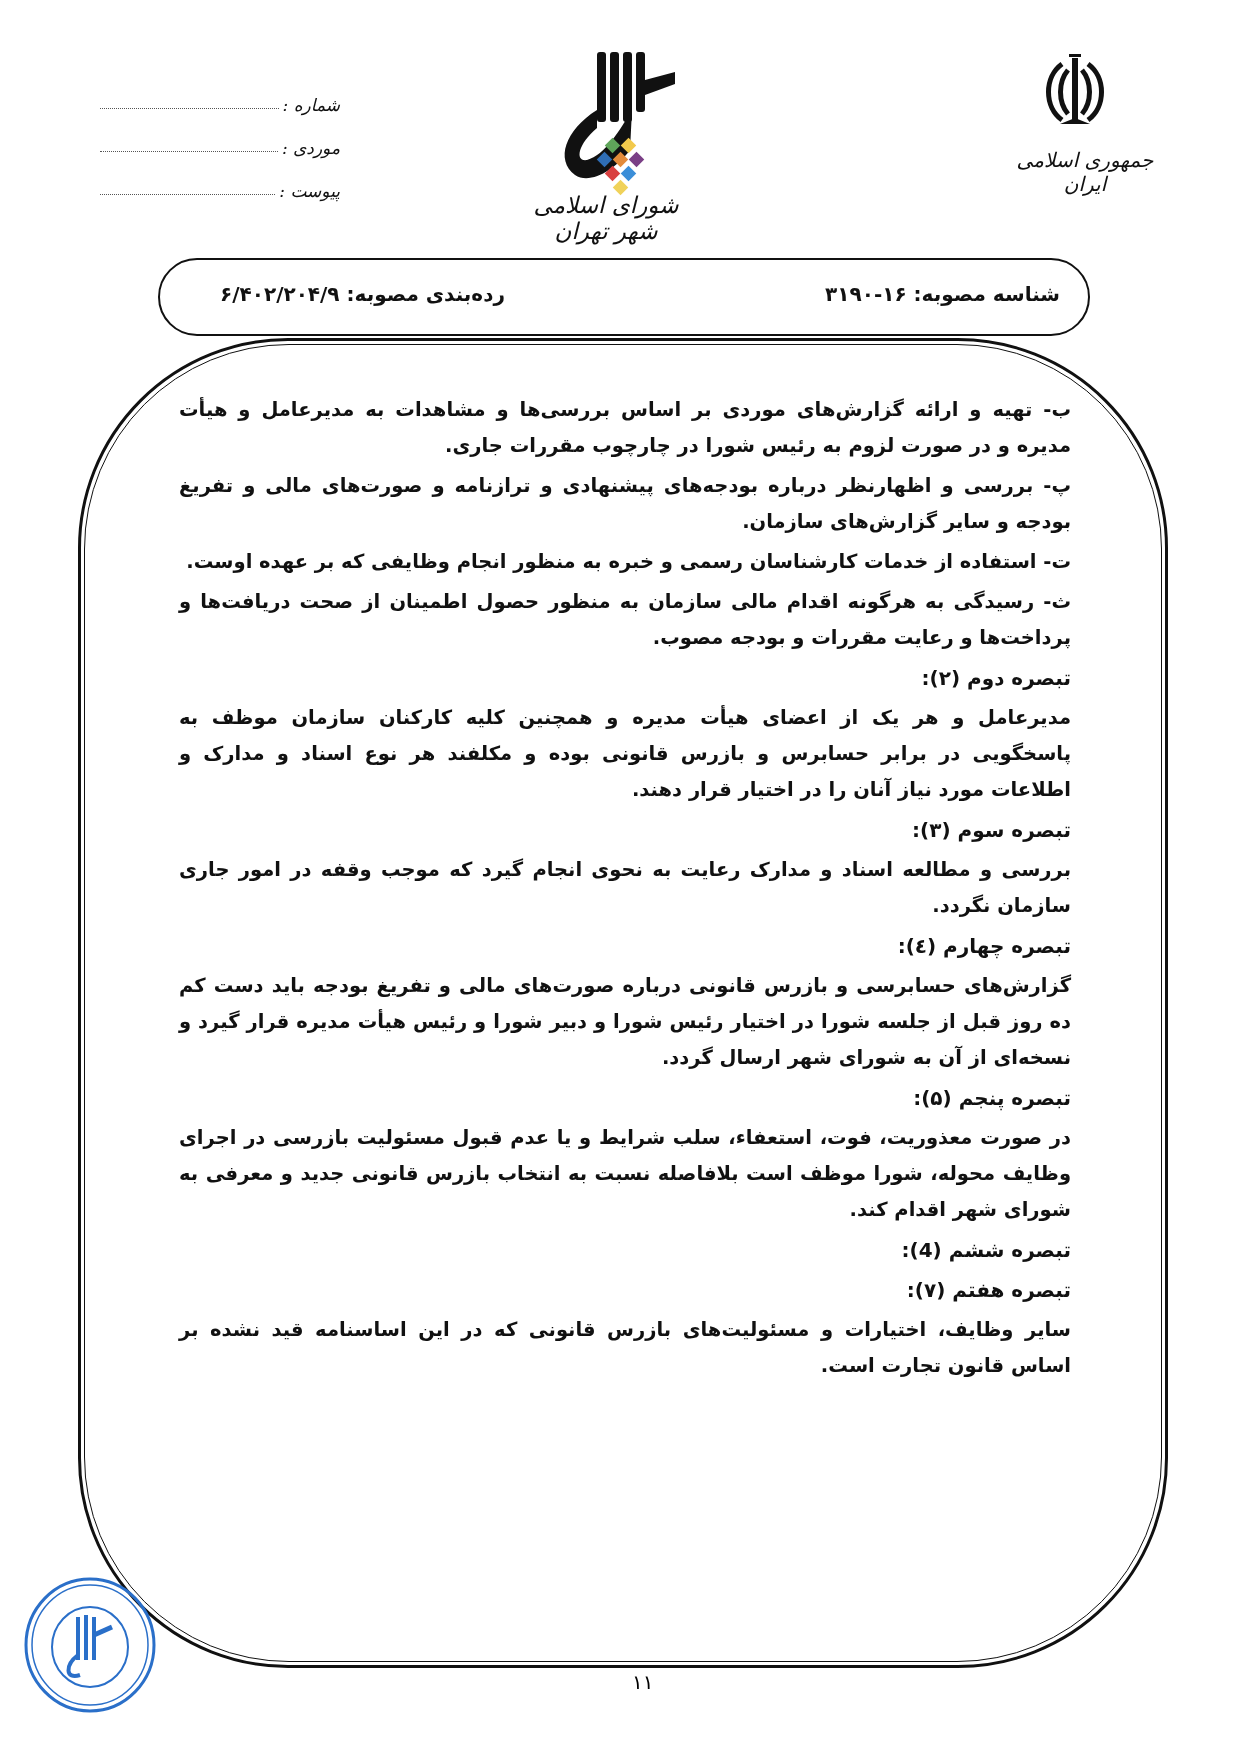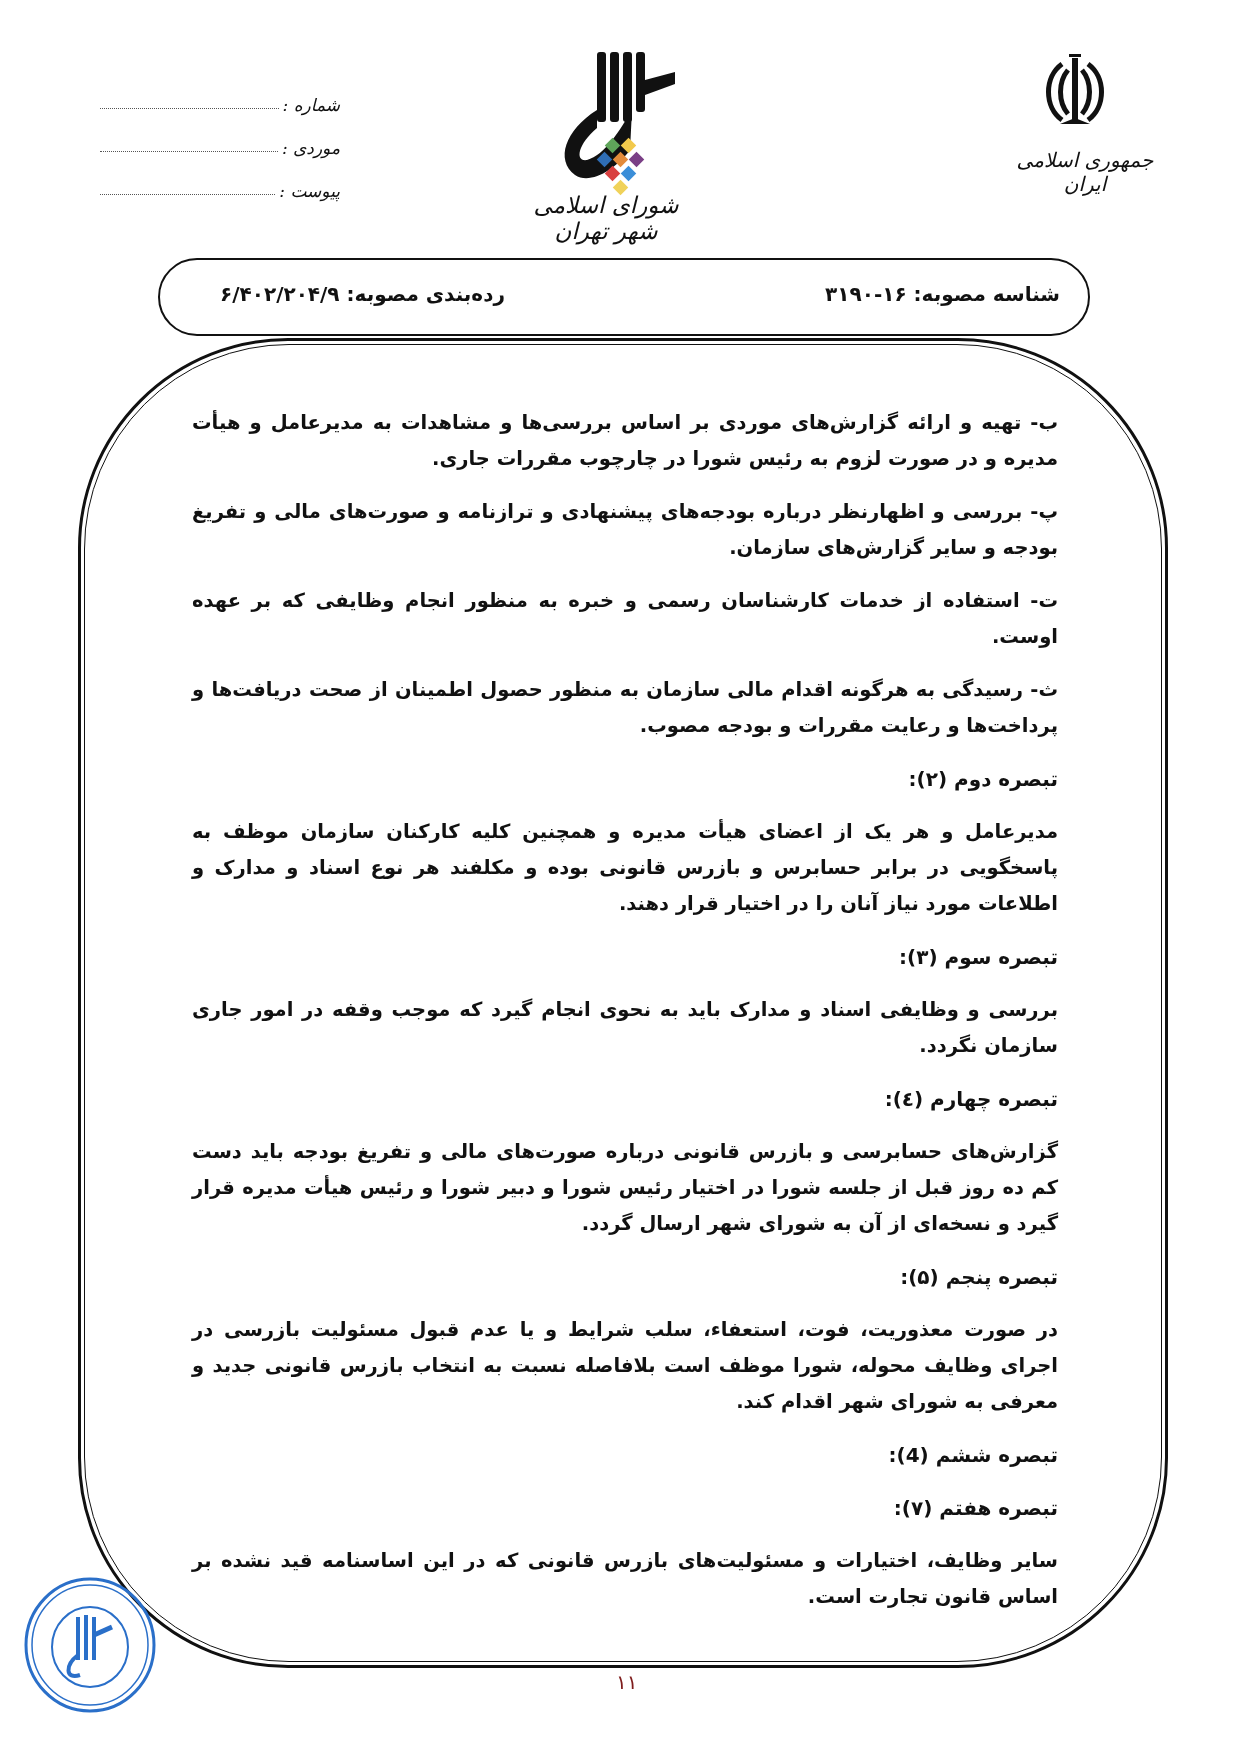"ب- تهیه و ارائه گزارش‌های" .content p { margin: 17px -> 4px }
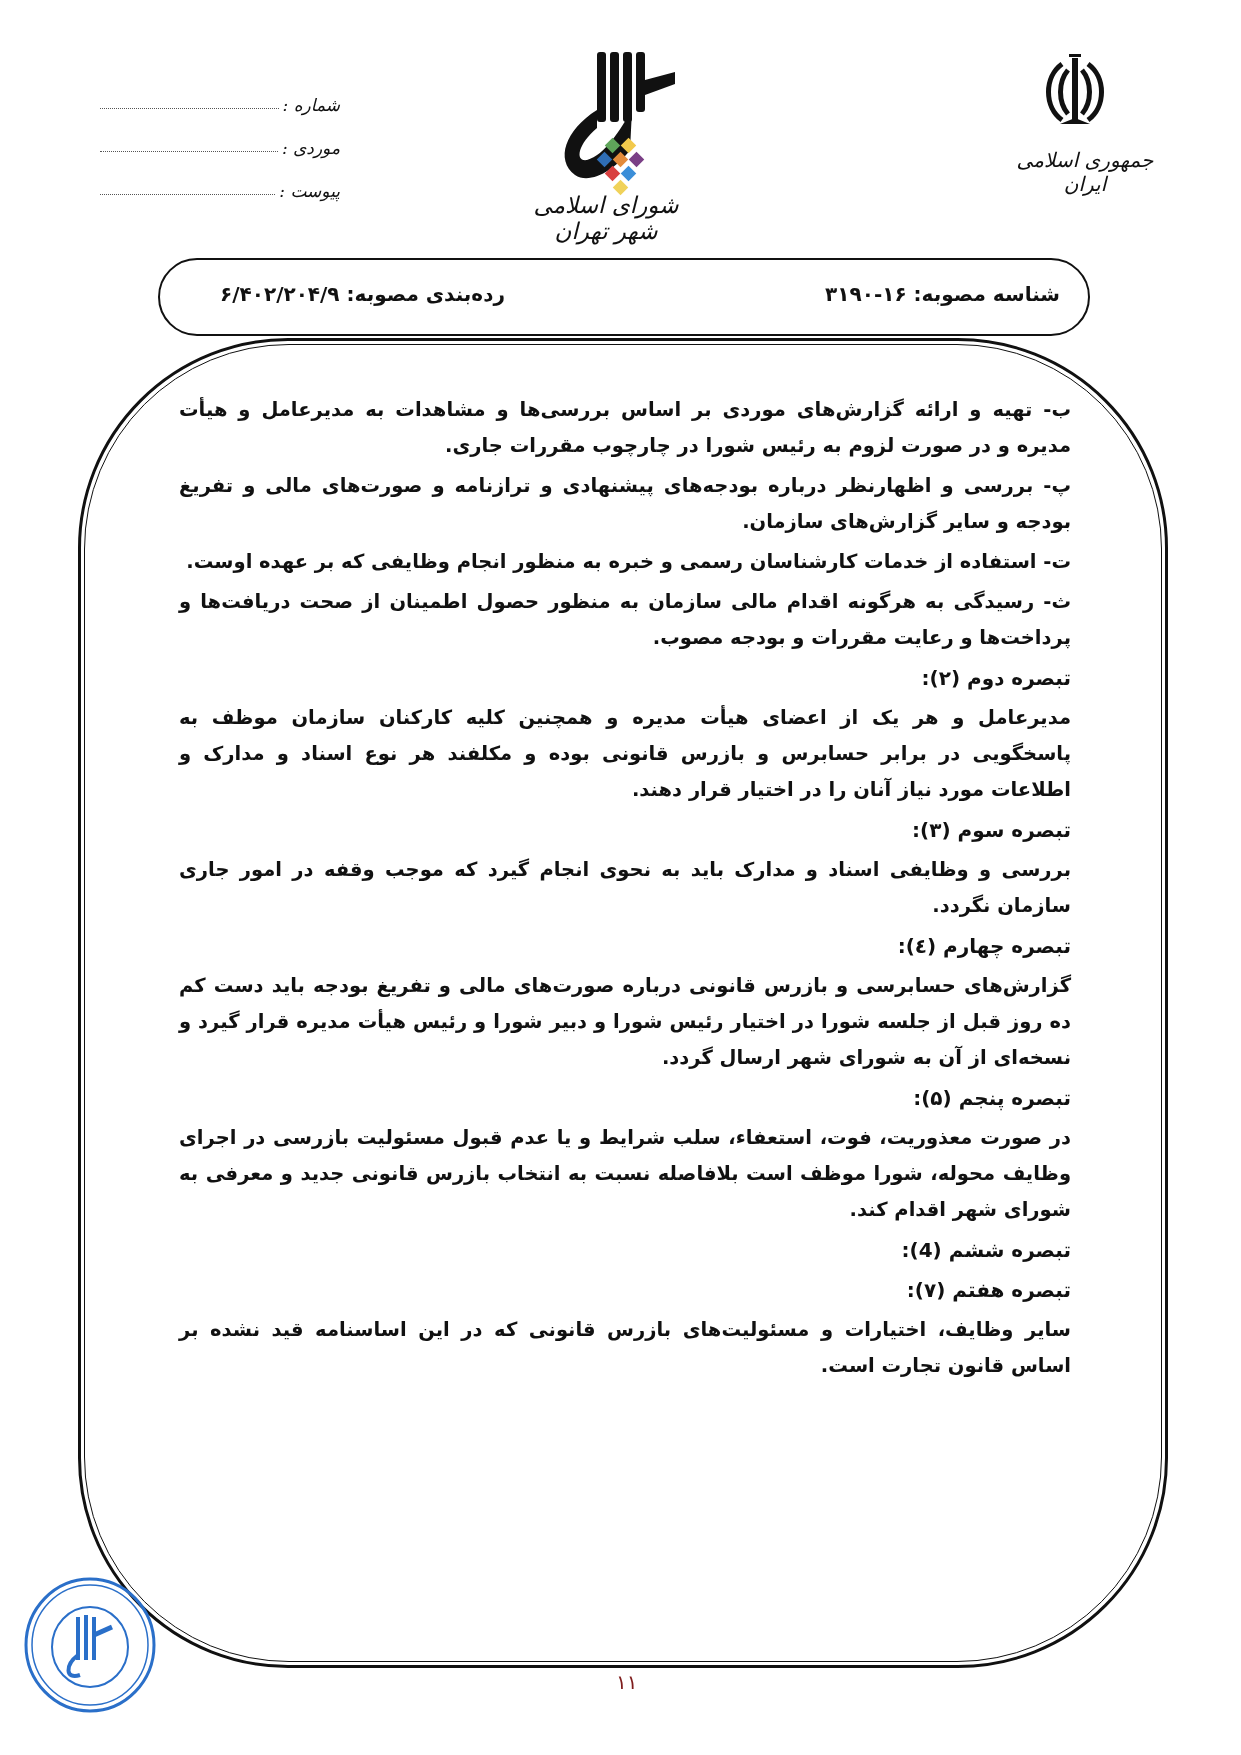"بررسی و وظایفی اسناد و" p.para { text: وظایفی اسناد و مدارک باید -> مطالعه اسناد و مدارک رعایت }
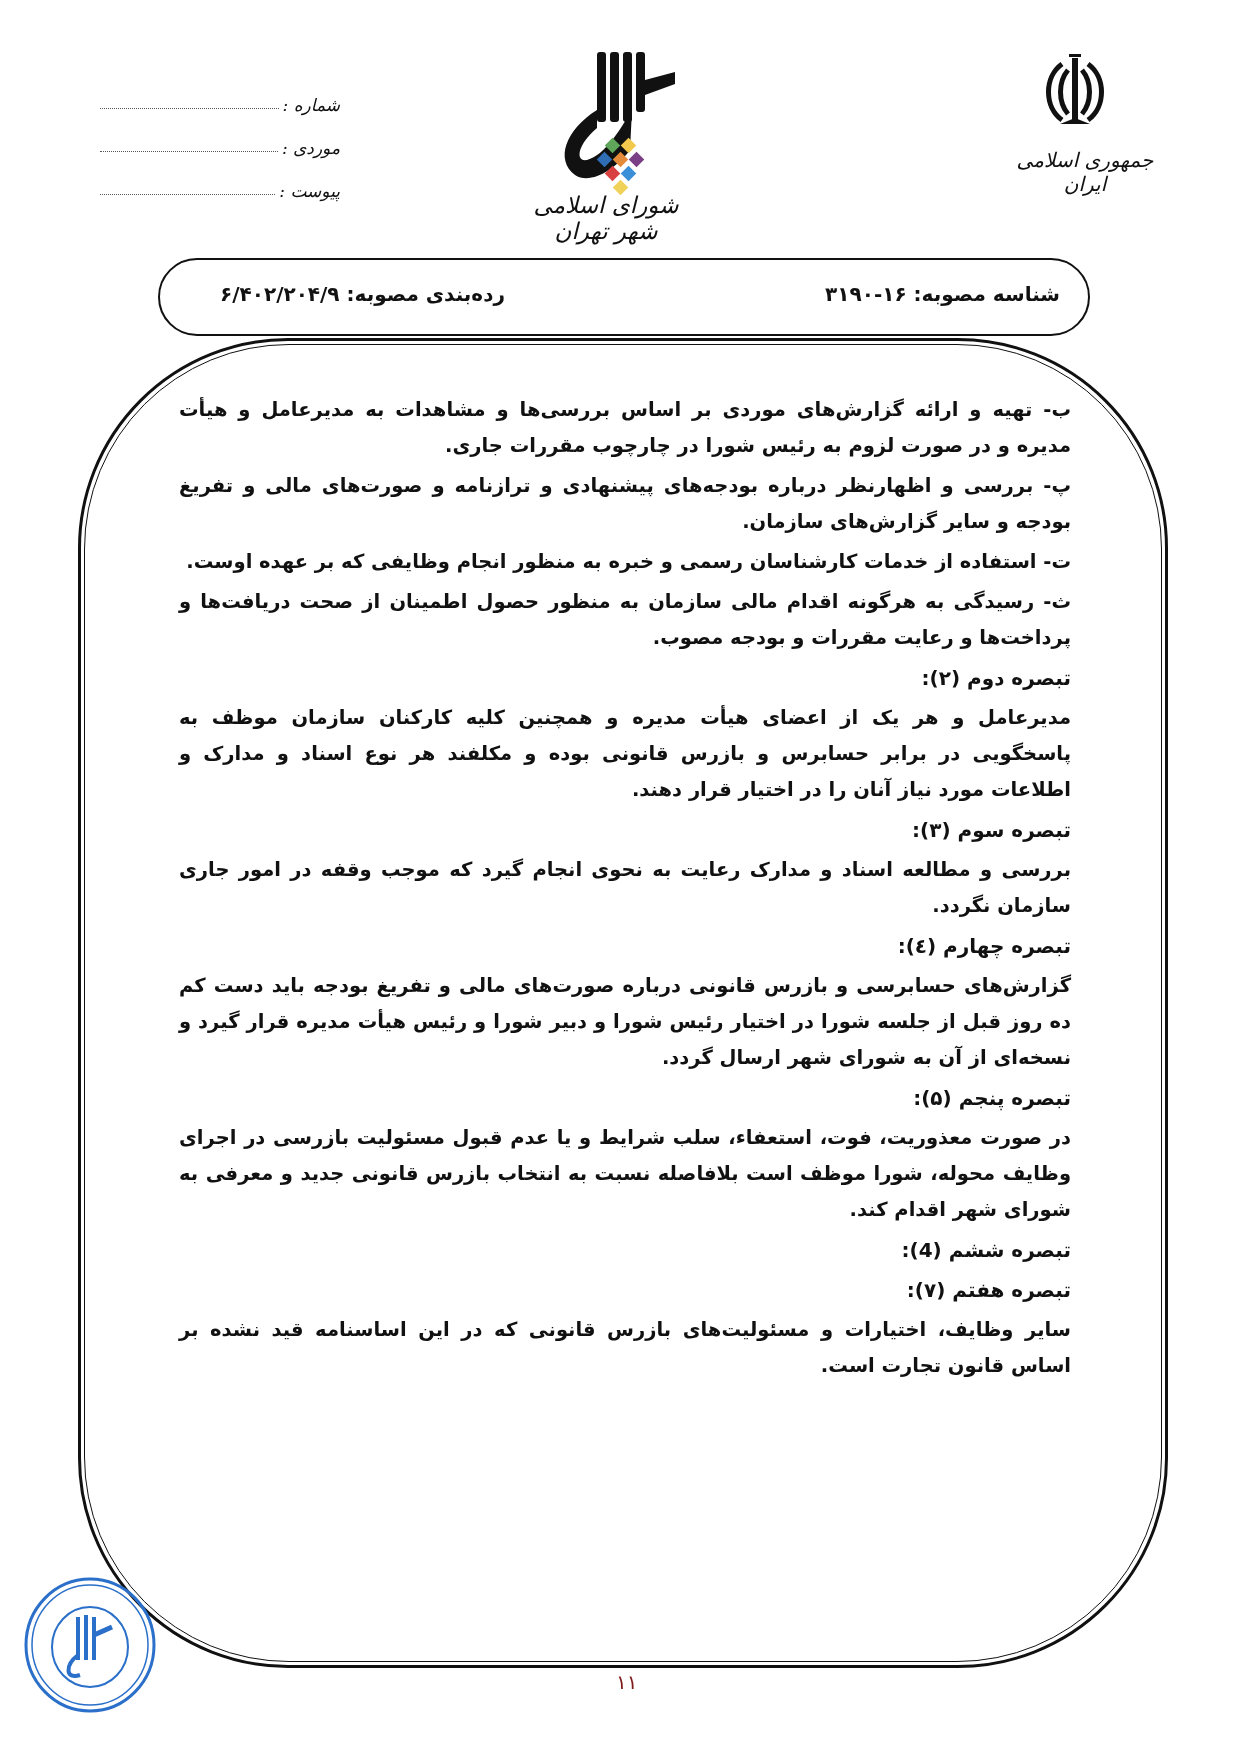"۱۱" .page-number { color: #7f1d1d -> #000000; left: 616px -> 632px }
